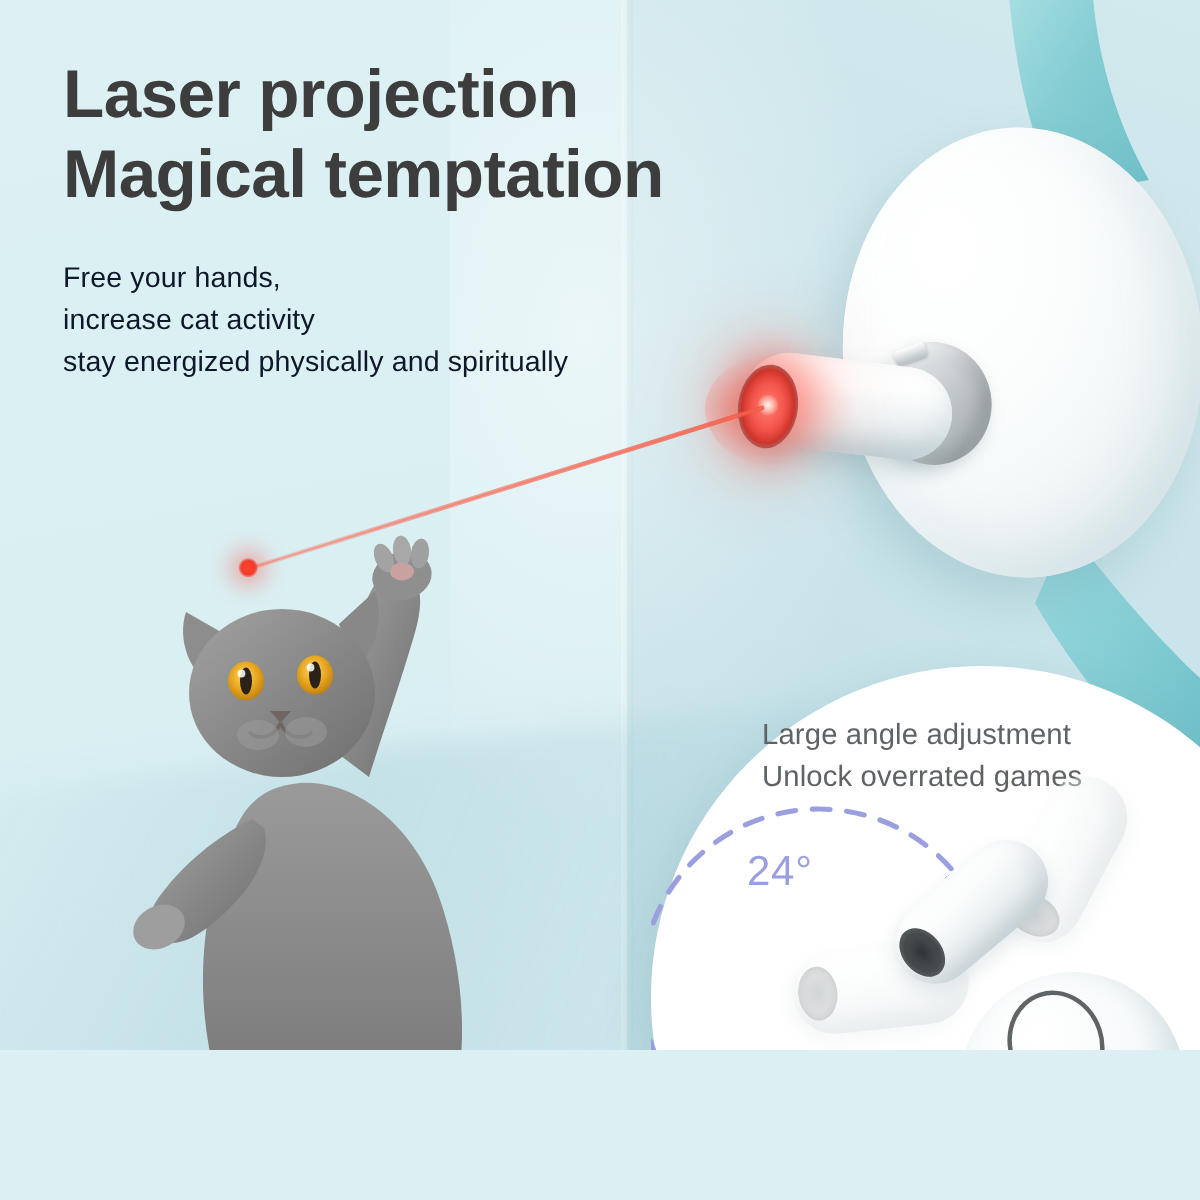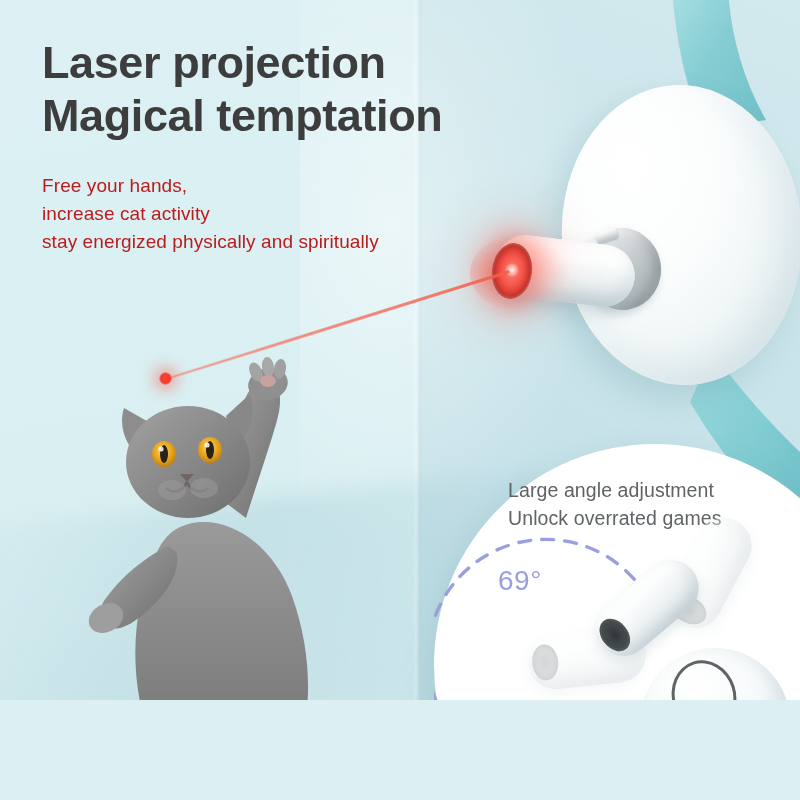"Free your hands," .subcopy { color: #b91c1c -> #0f172a }
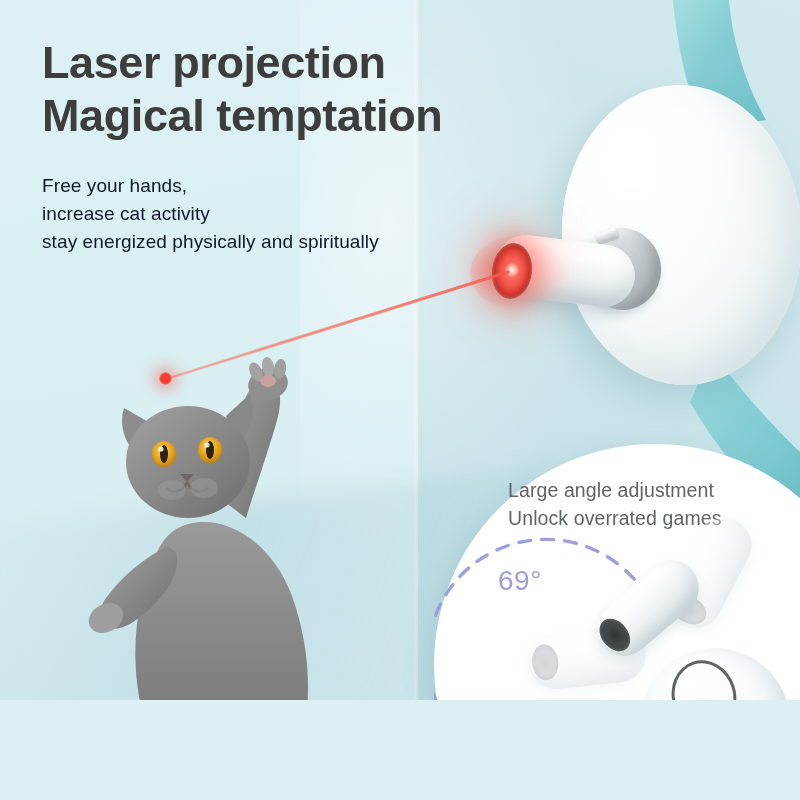"69°" div.angle-label { text: 69 -> 24 }
